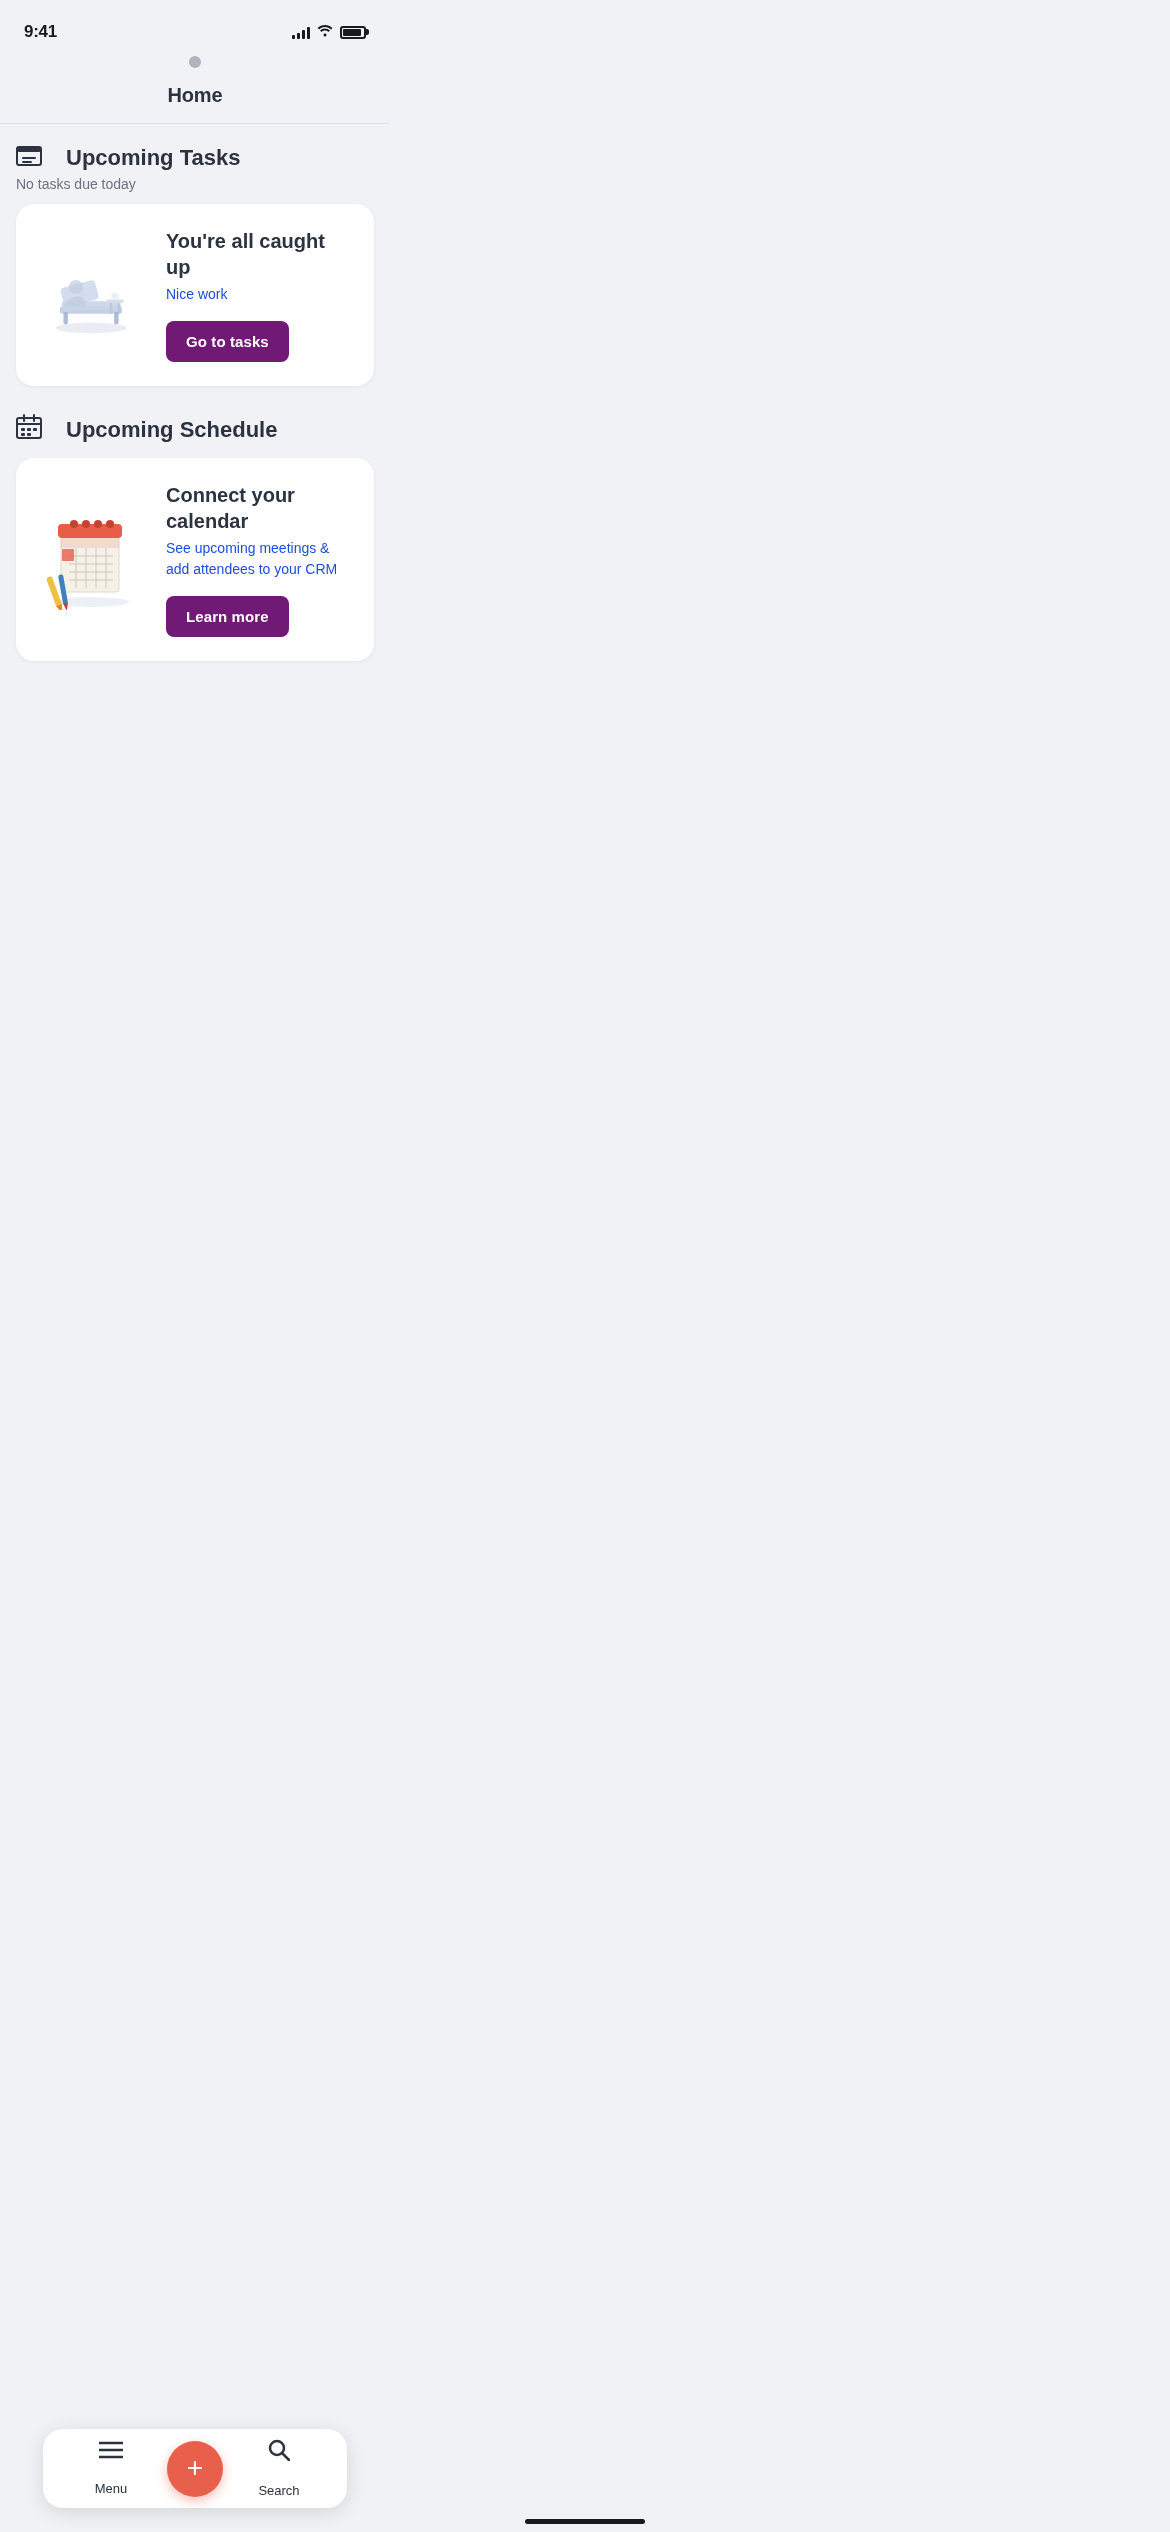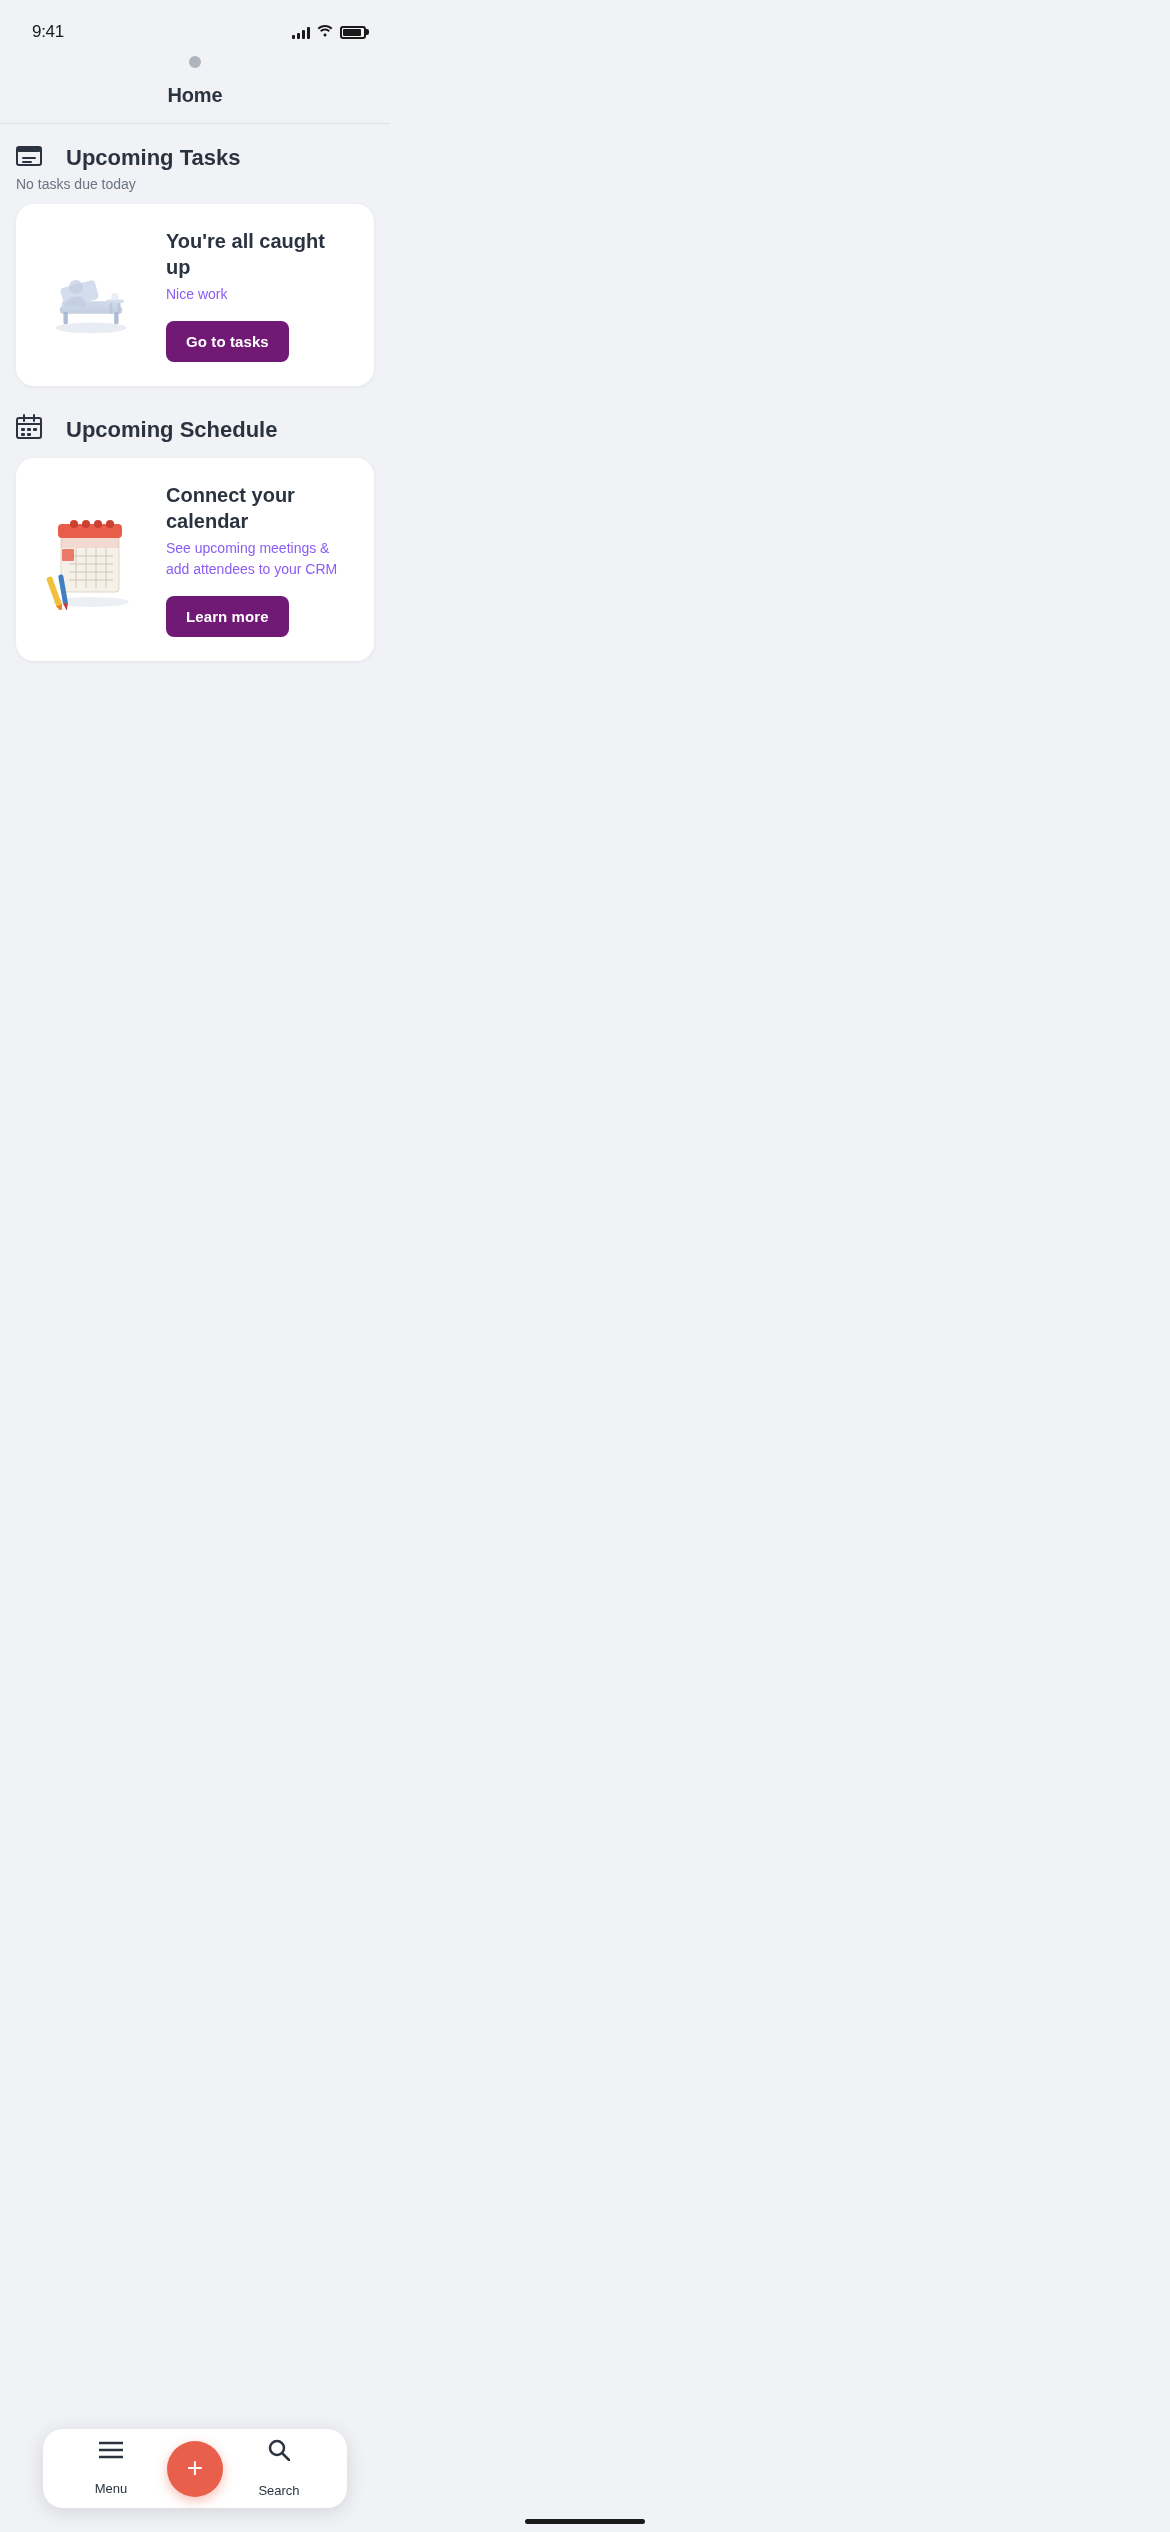"9:41" .status-time { font-weight: 400 -> 700; margin-left: 8px -> none }
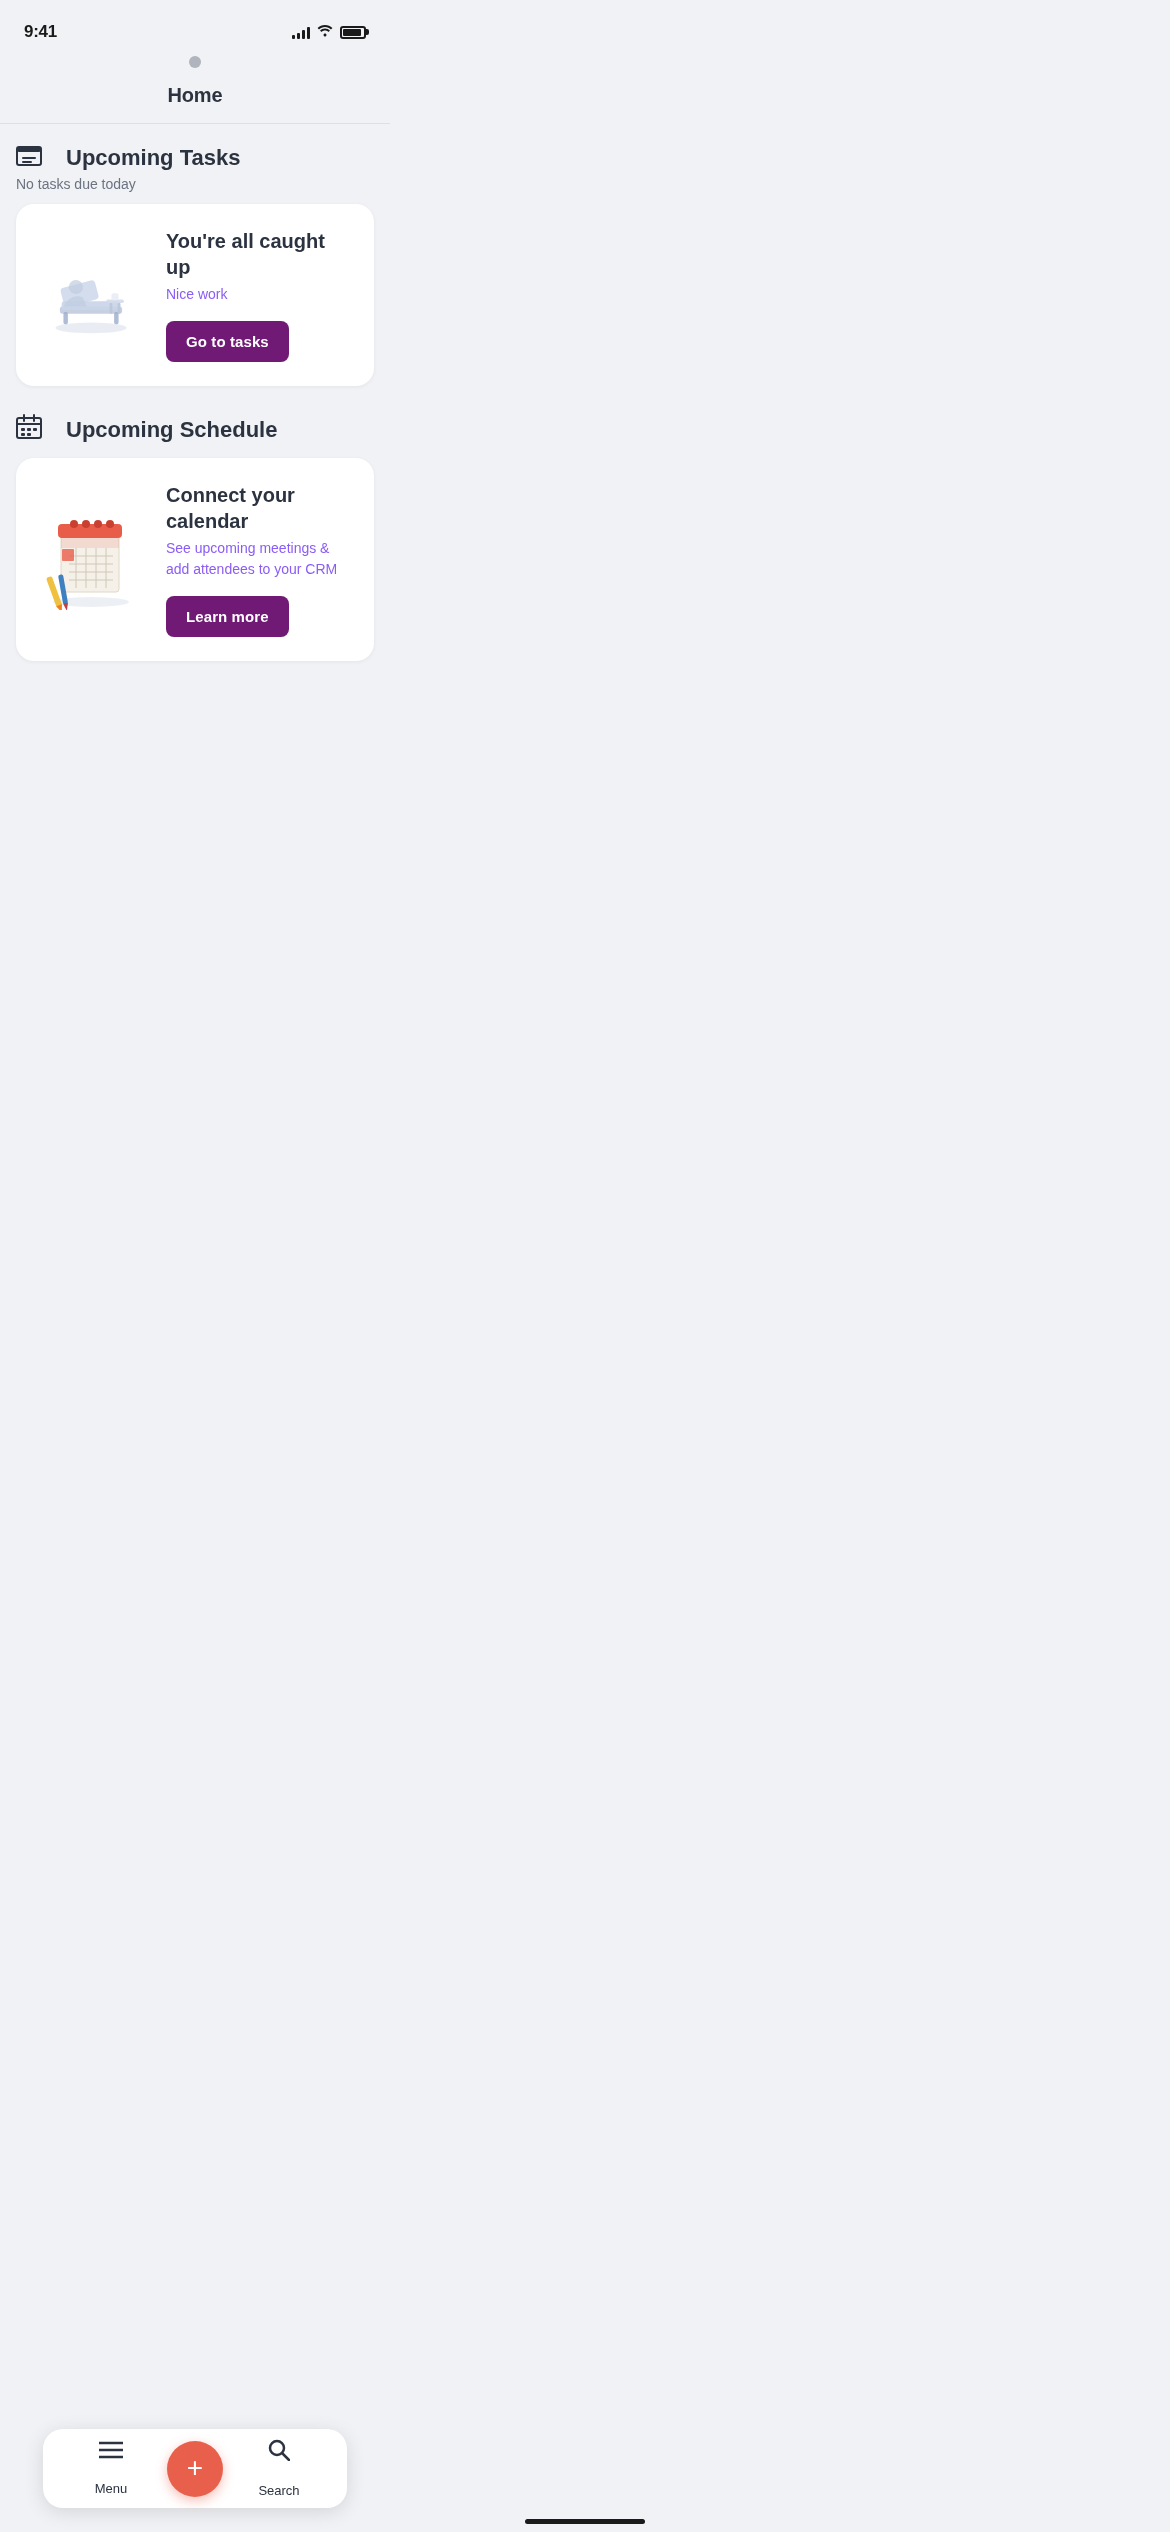"Nice work" .card-description { color: #8b5cf6 -> #1d4ed8 }
